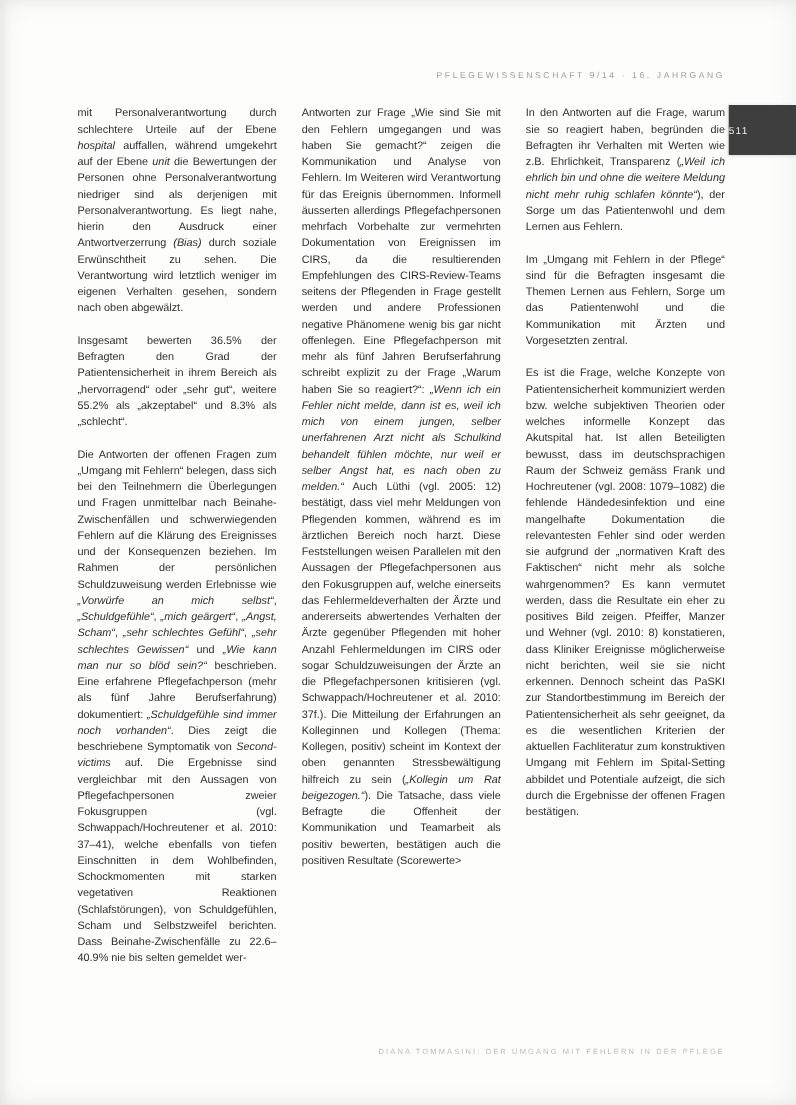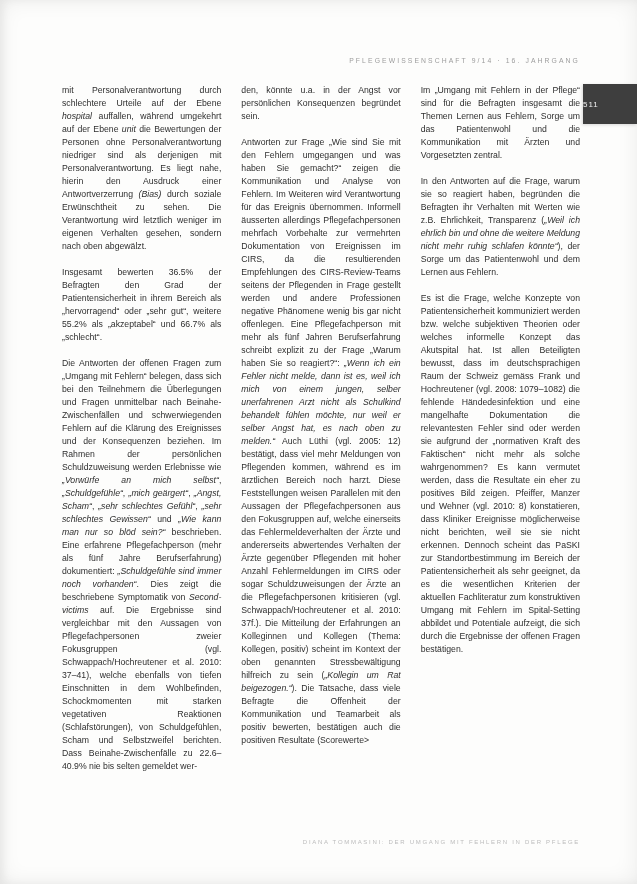"den, könnte u.a. in der" p { html: <p><span>den, könnte u.a. in der Angst vor persönlichen Konsequenzen begründet sein.</span></p> -> none }
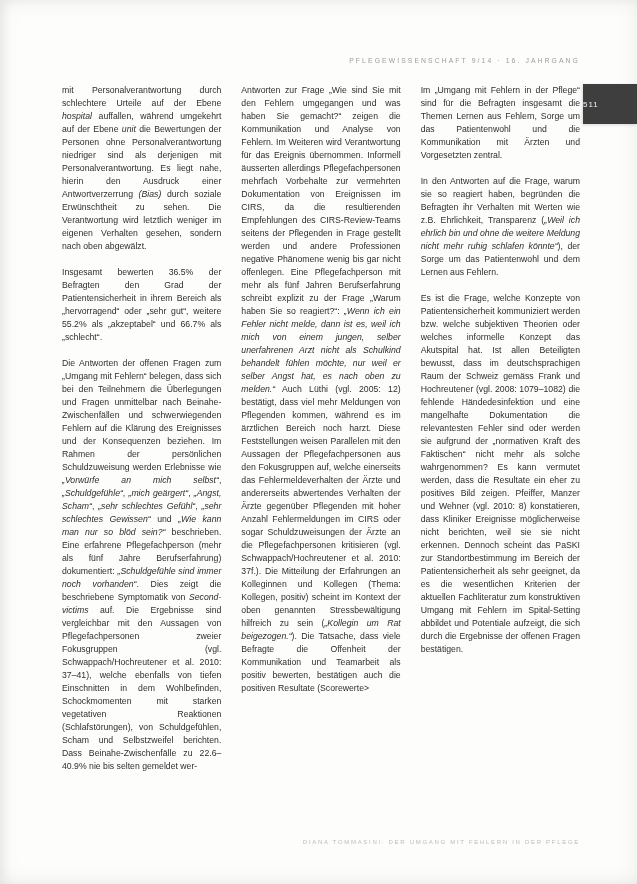"Im „Umgang mit Fehlern in" p { order: before "In den Antworten auf die" -> after "In den Antworten auf die" }
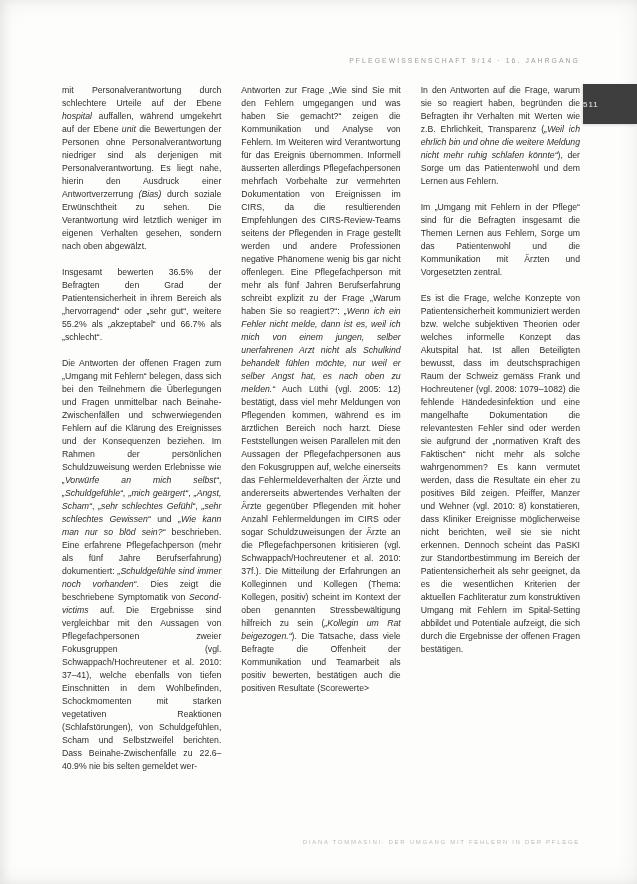"Insgesamt bewerten 36.5% der Befragten" span { text: 66.7% -> 8.3% }
